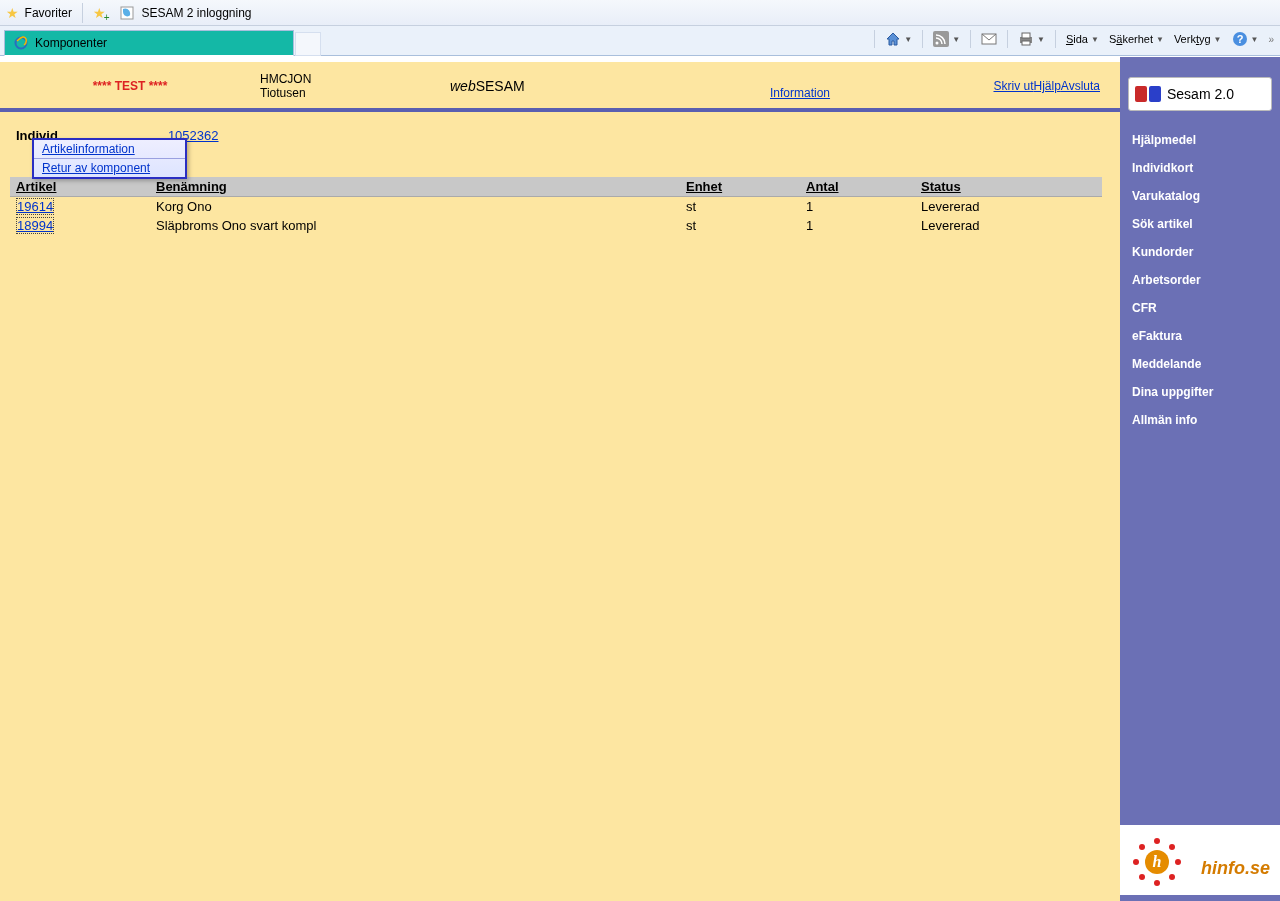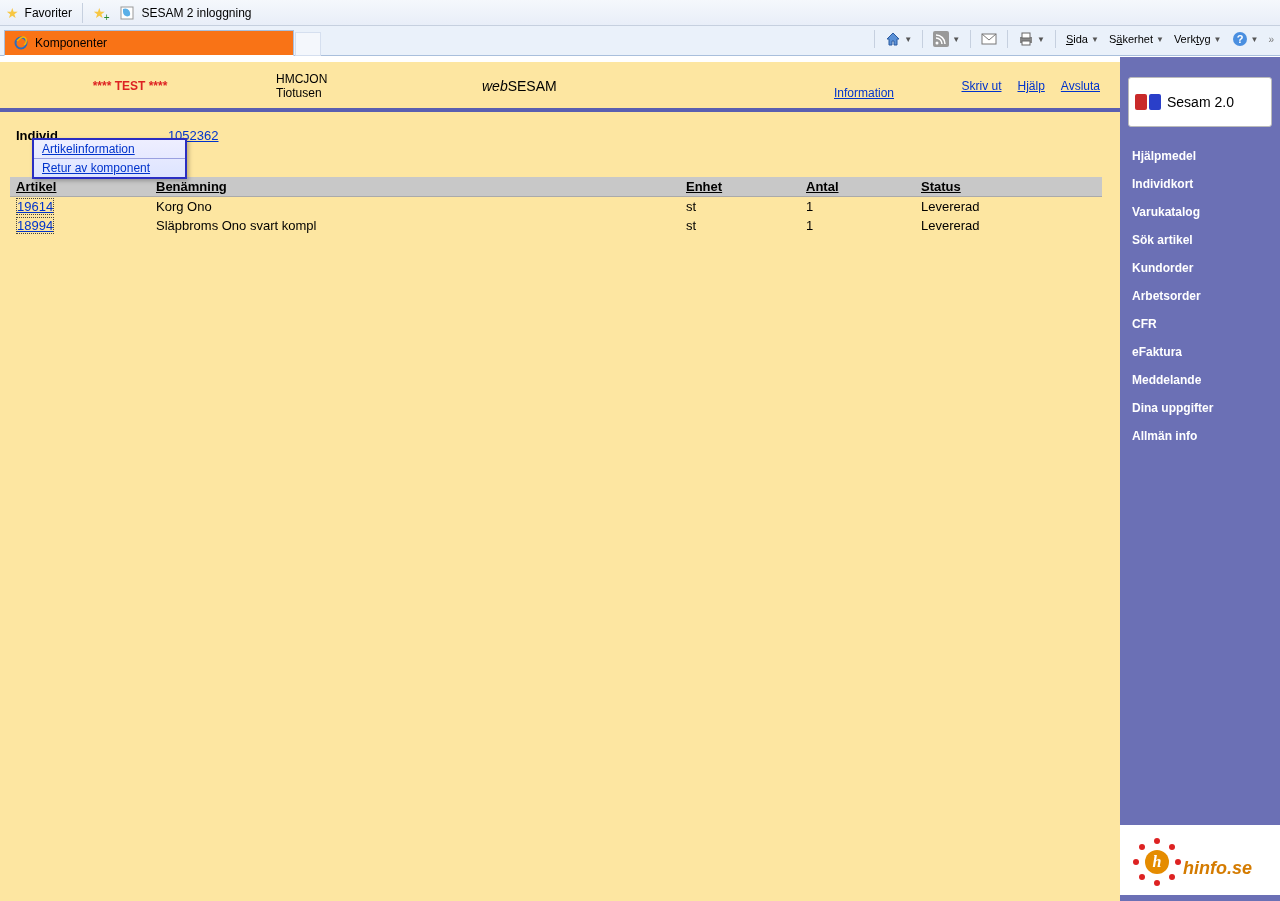"Komponenter" .tab { background: #f97316 -> #14b8a6 }
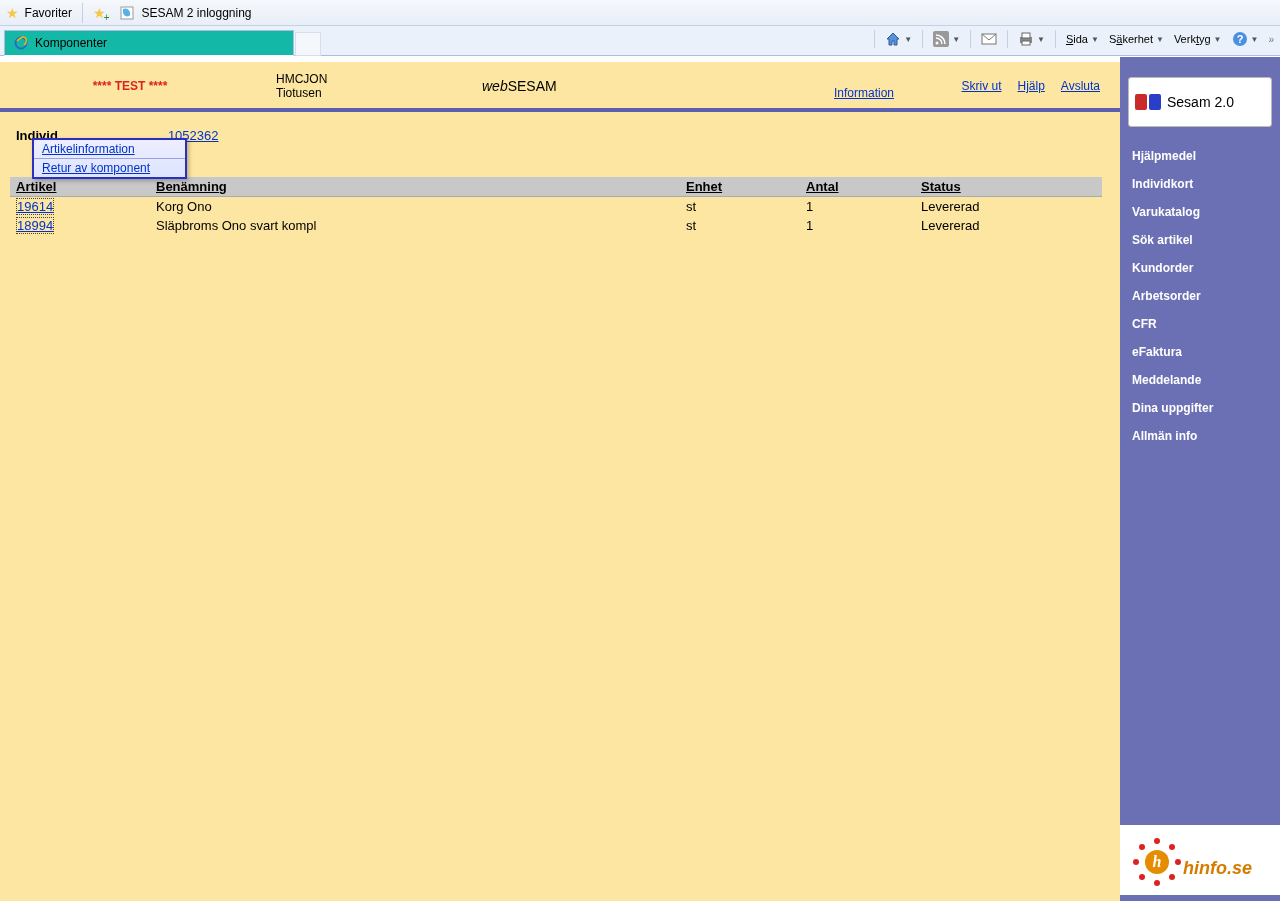"**** TEST ****" .header { gap: 16px -> none }
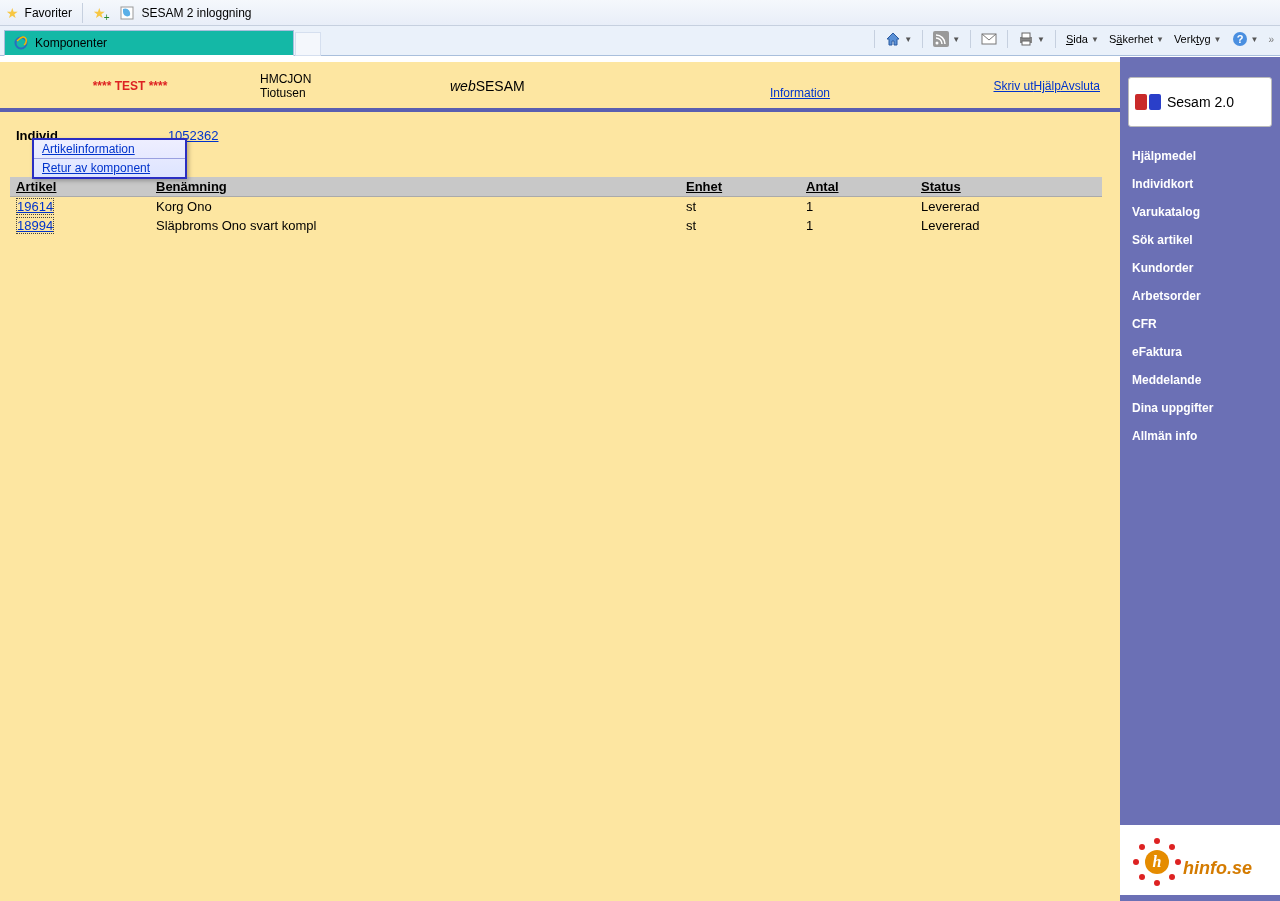"Sesam 2.0" .logo-box { padding: 16px 6px -> 8px 6px }
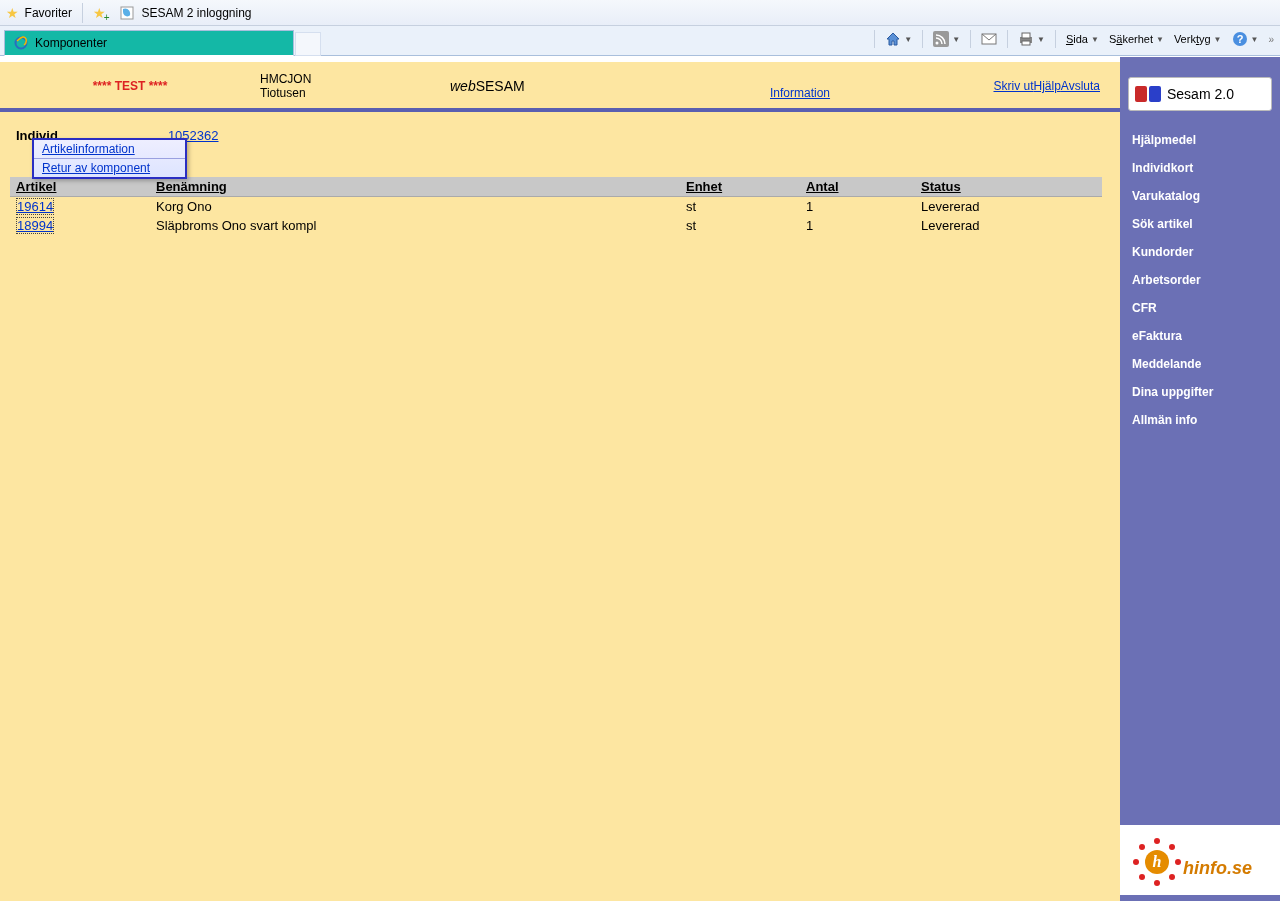"hinfo.se" .hinfo-text { right: 28px -> 10px }
